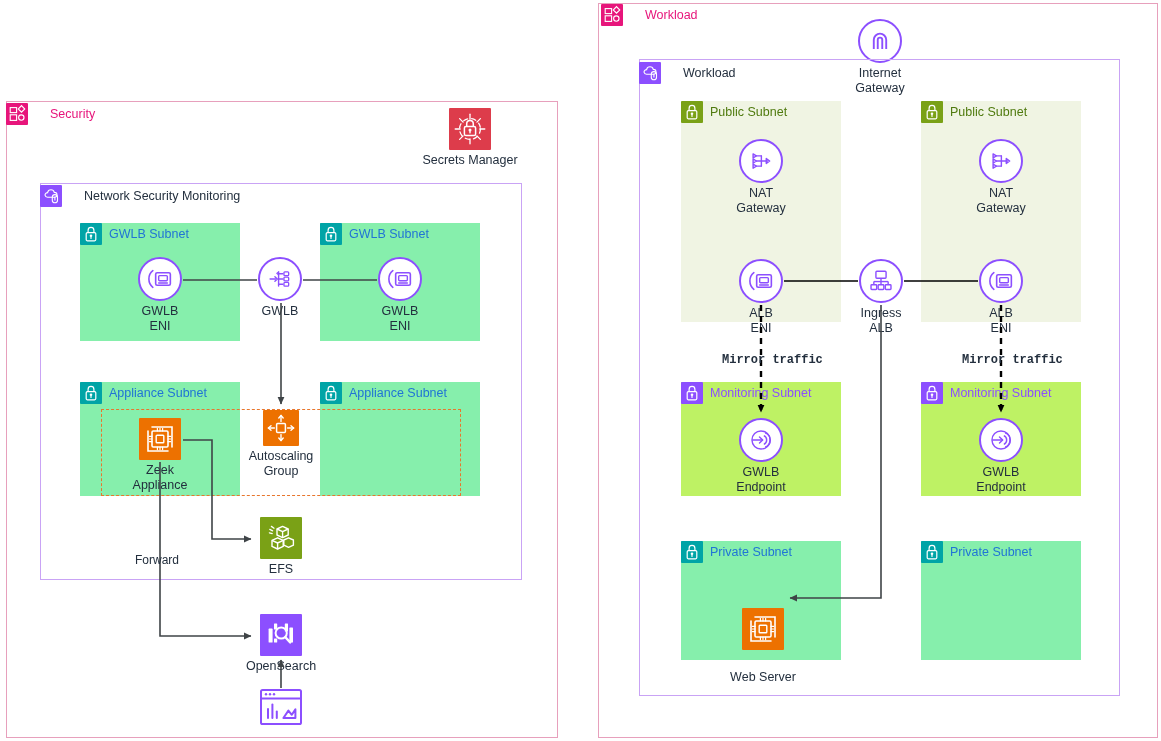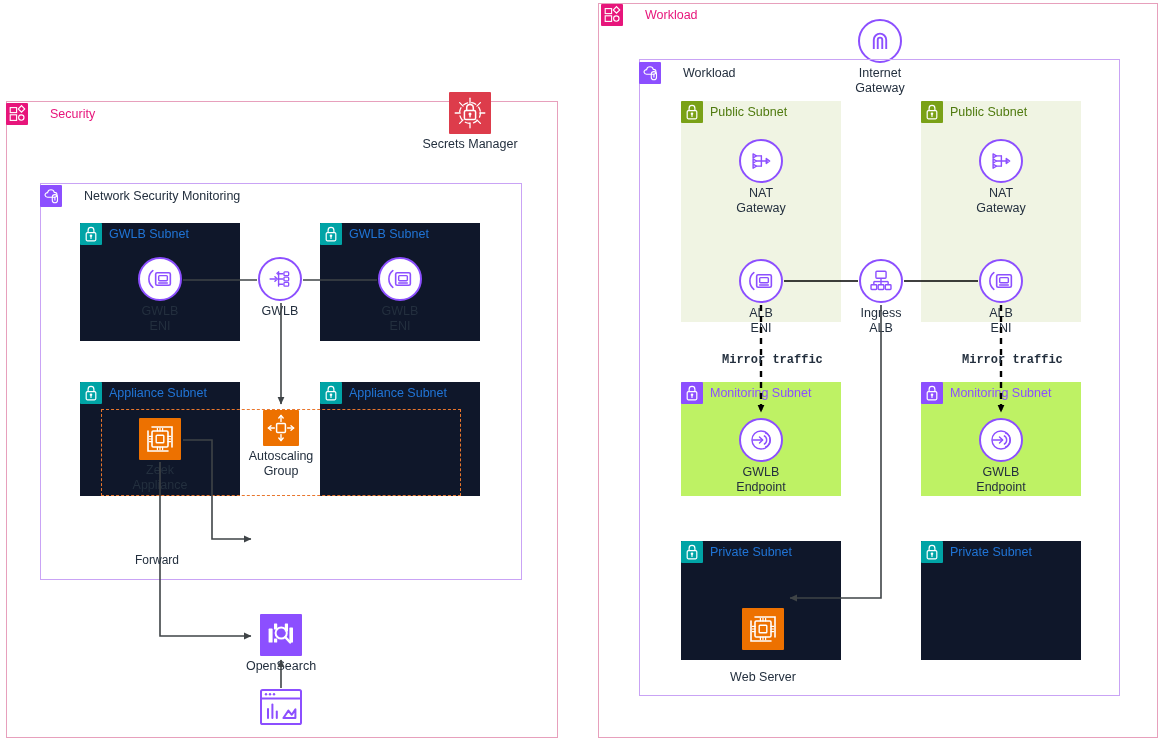"Secrets Manager" div.node { top: 92px -> 108px }
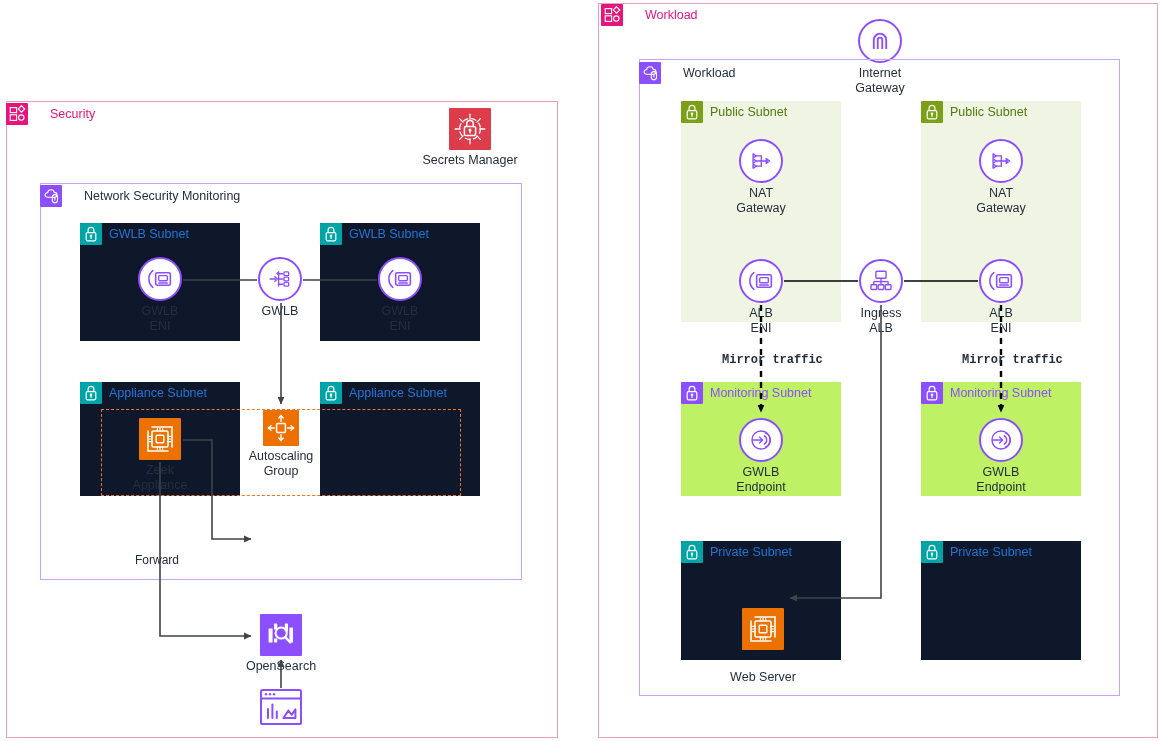"GWLB Subnet" .sn-teal { background: #0f172a -> #86efac }
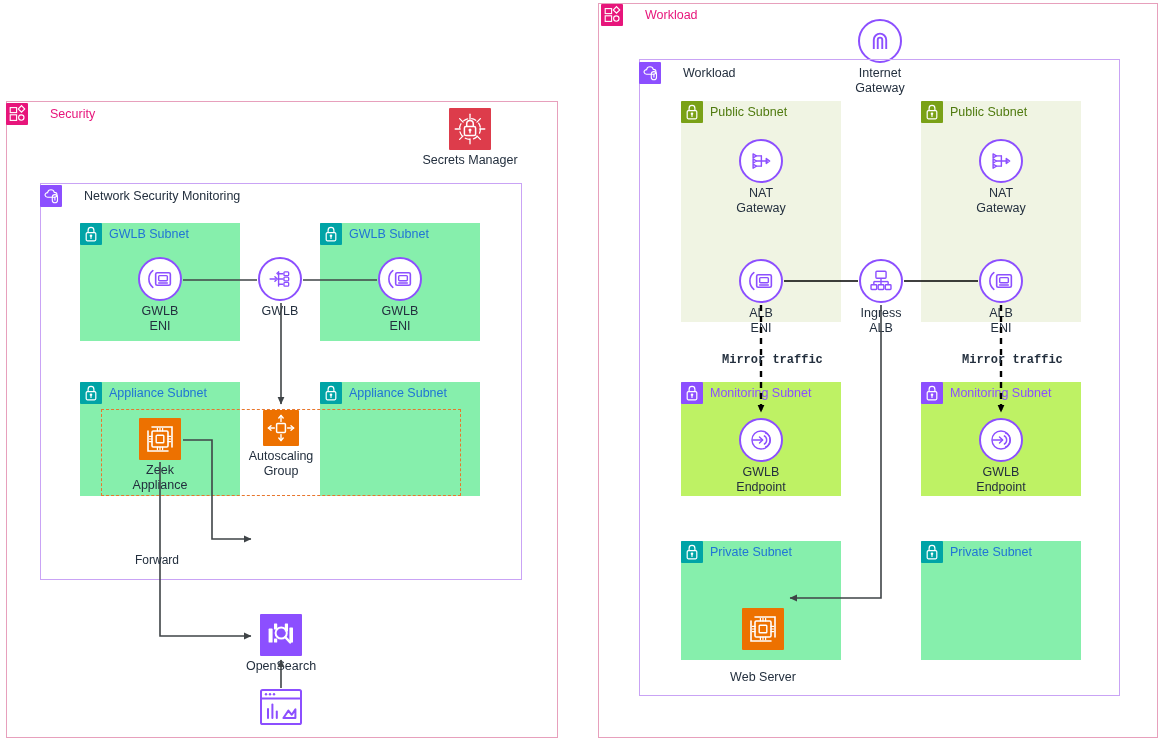"EFS" div.node { html: none -> <div> <span> <svg> <g> <path></path> <path></path> <path></path> <path></path> <path></path> </g> <g> <line></line> <line></line> <line></line> </g> </svg> </span> <span>EFS</span> </div> }
